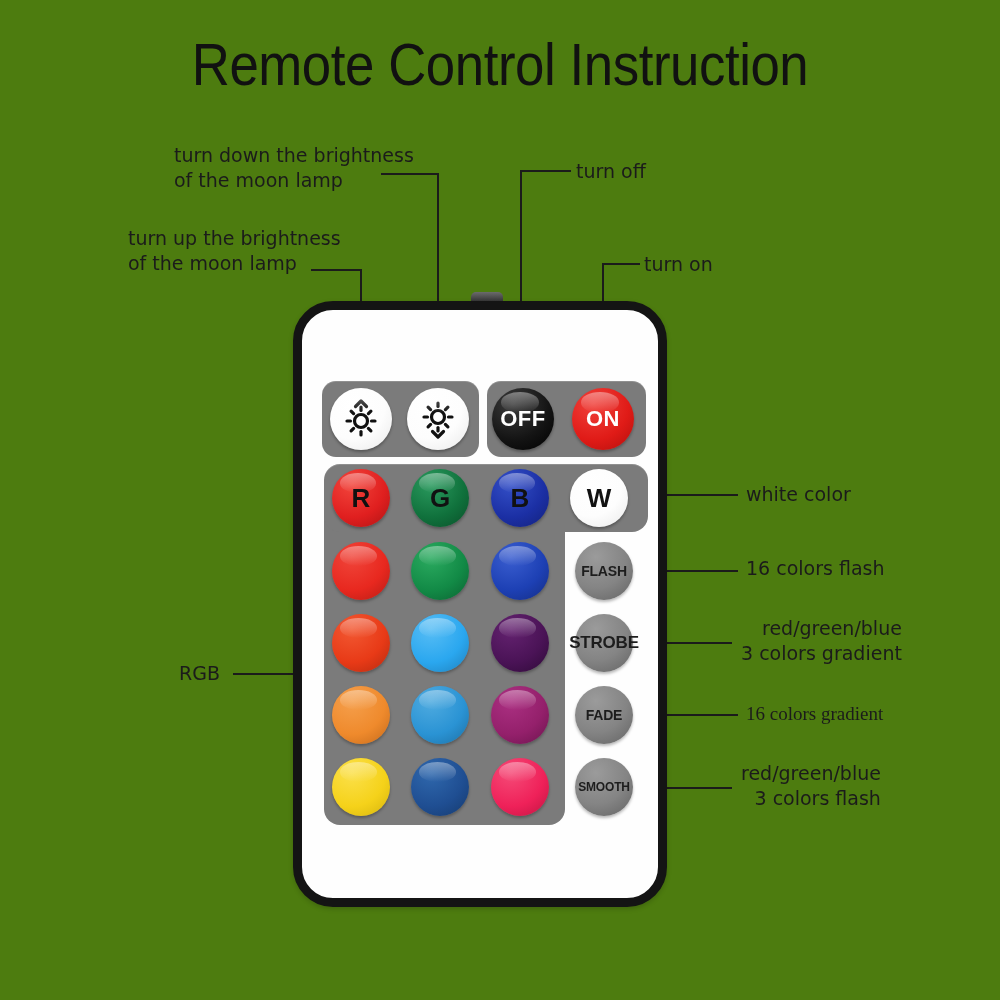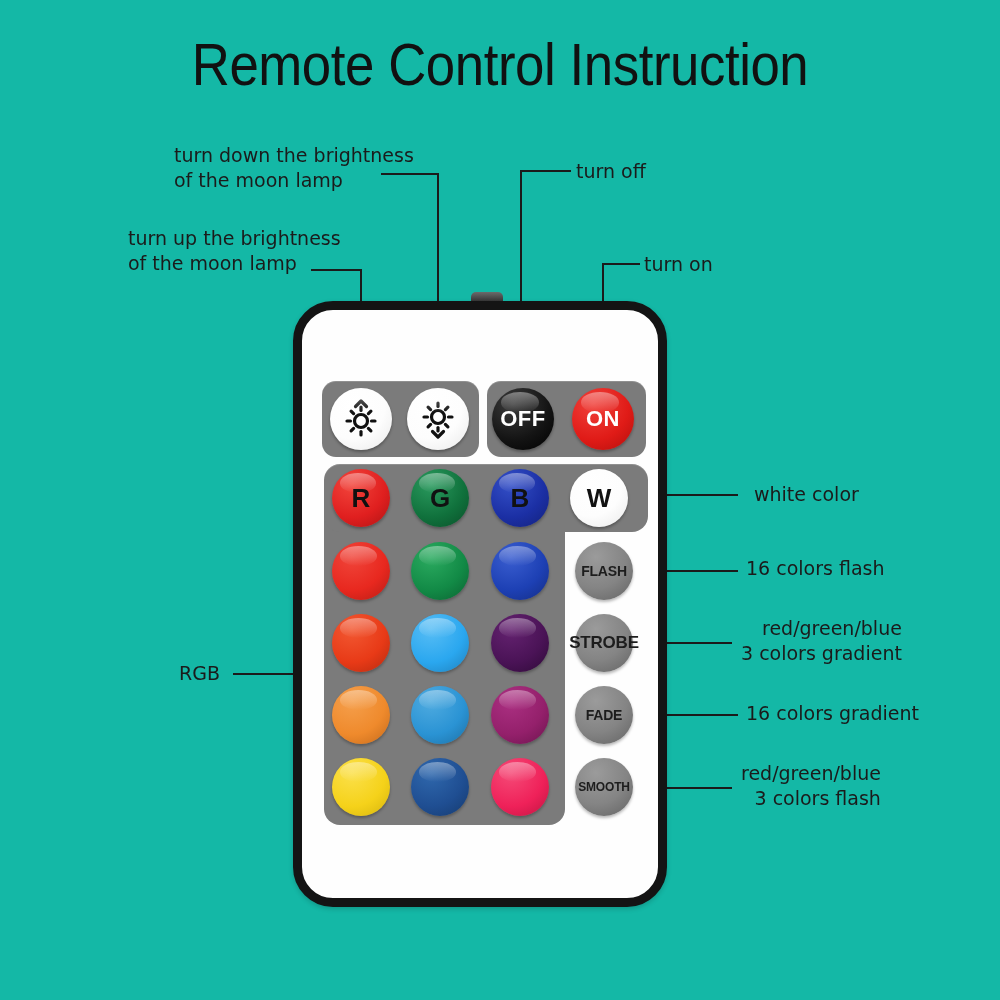"Remote Control Instruction" #stage { background: #14b8a6 -> #4d7c0f }
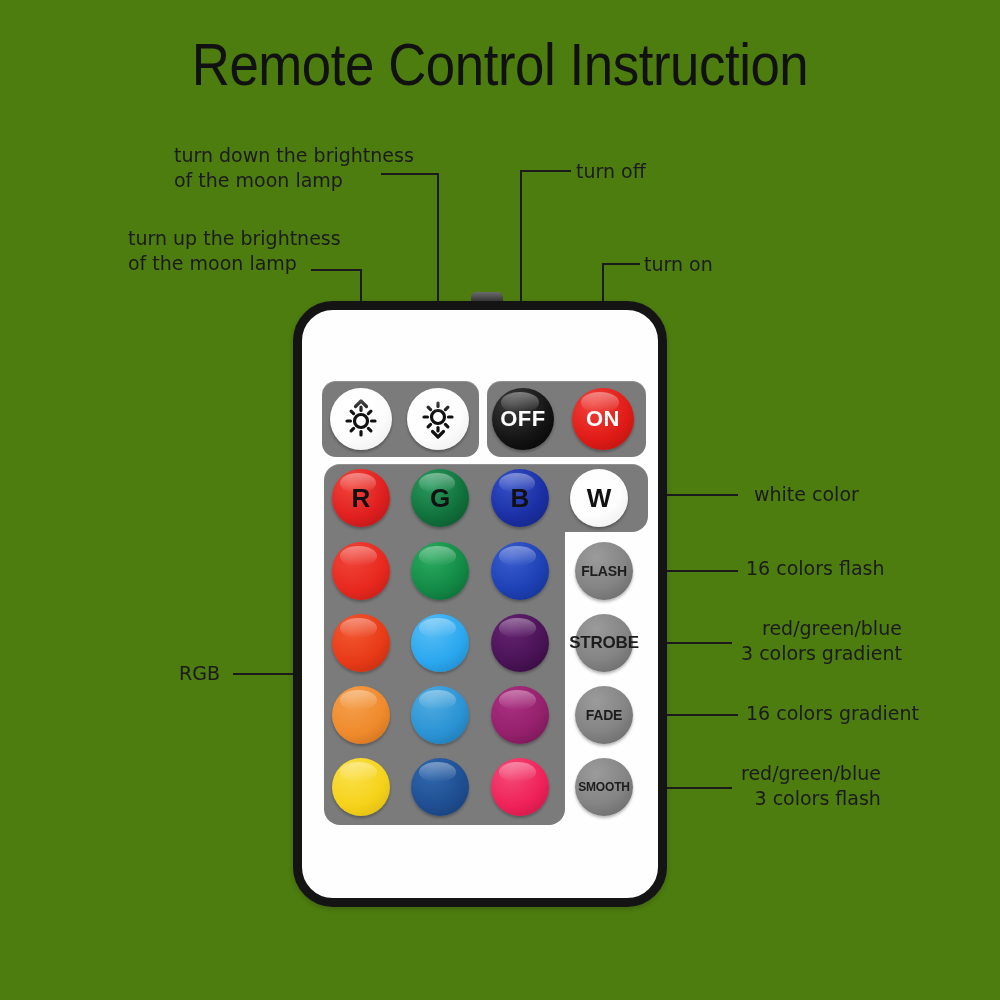"white color" div.anno { margin-left: 8px -> none }
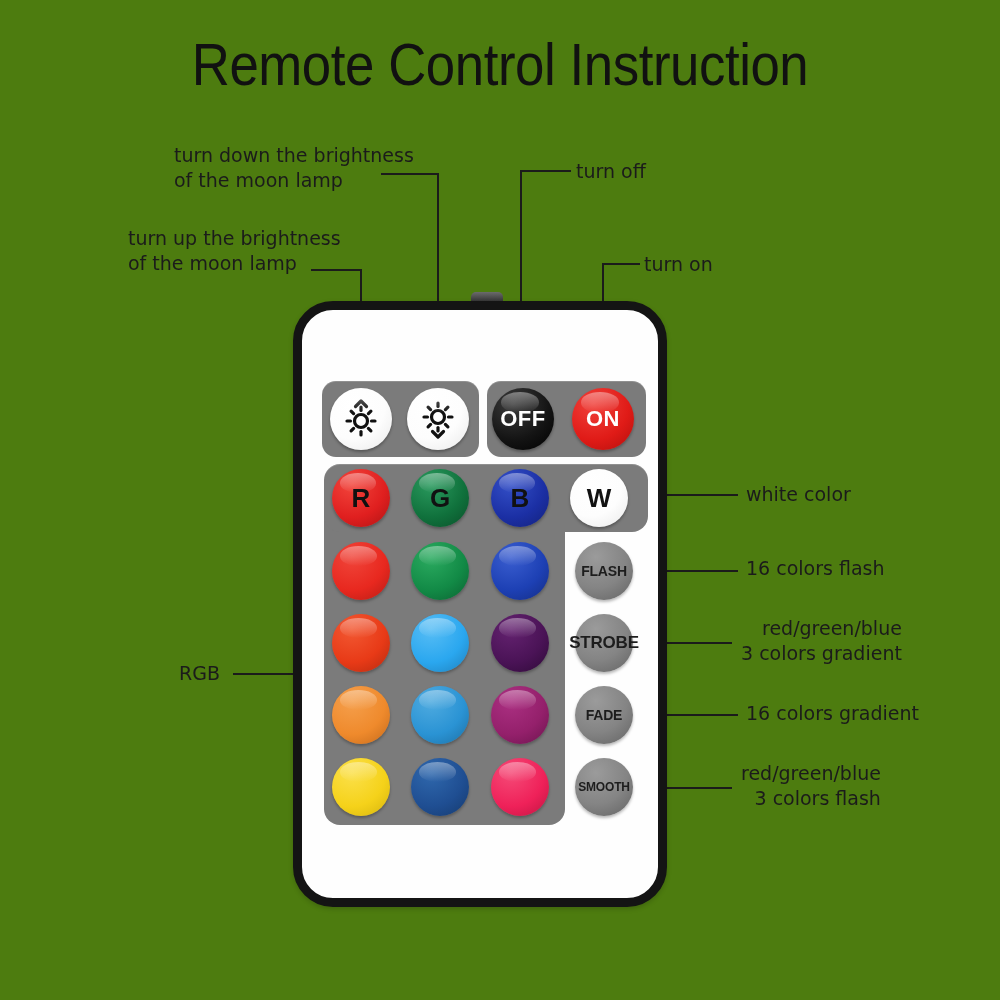"16 colors gradient" div.anno { font-family: none -> Liberation Serif, serif }
